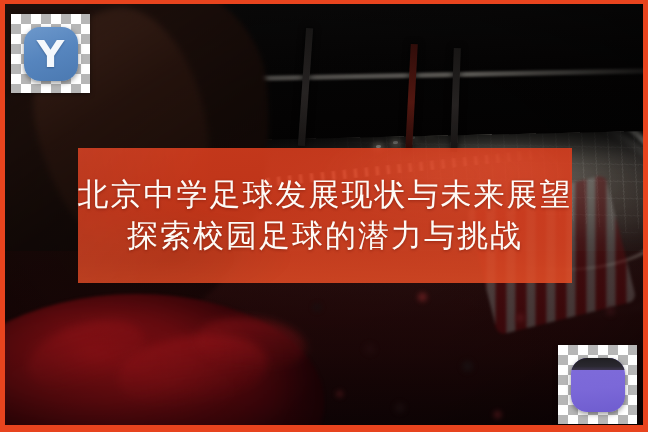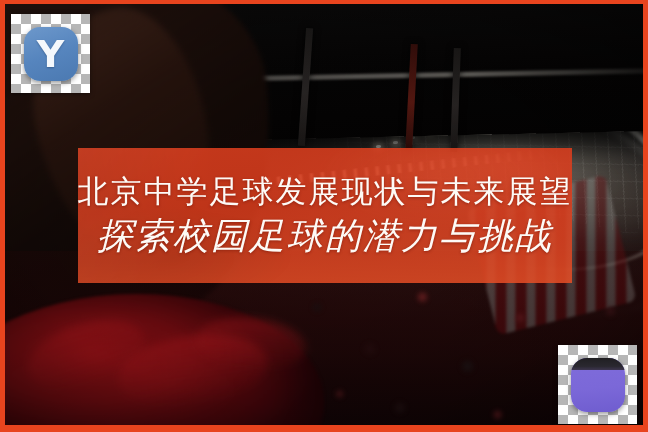"探索校园足球的潜力与挑战" .title-line.l2 { font-size: 36px -> 31px; font-style: italic -> none }
